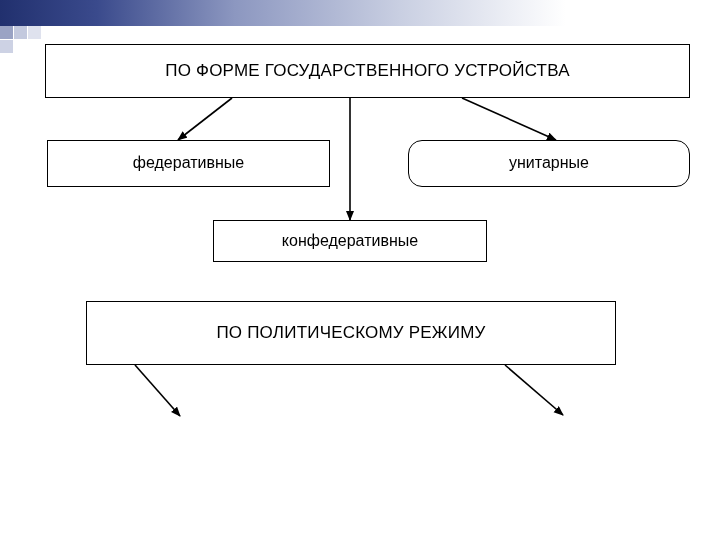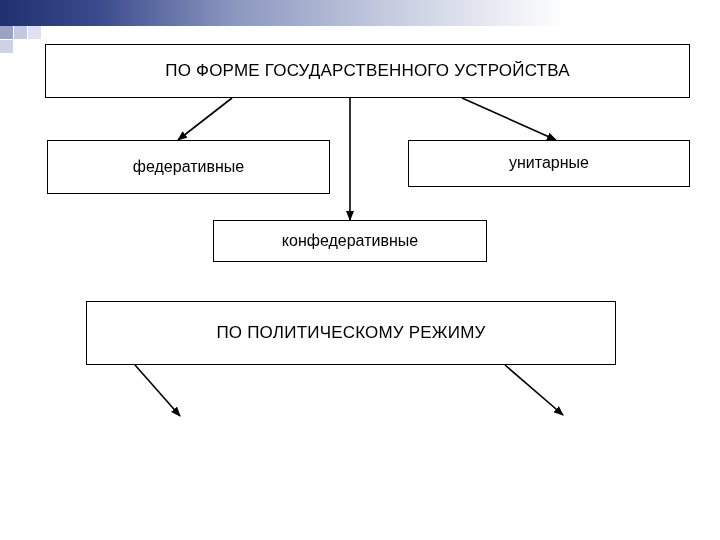"федеративные" div.node { height: 54px -> 47px }
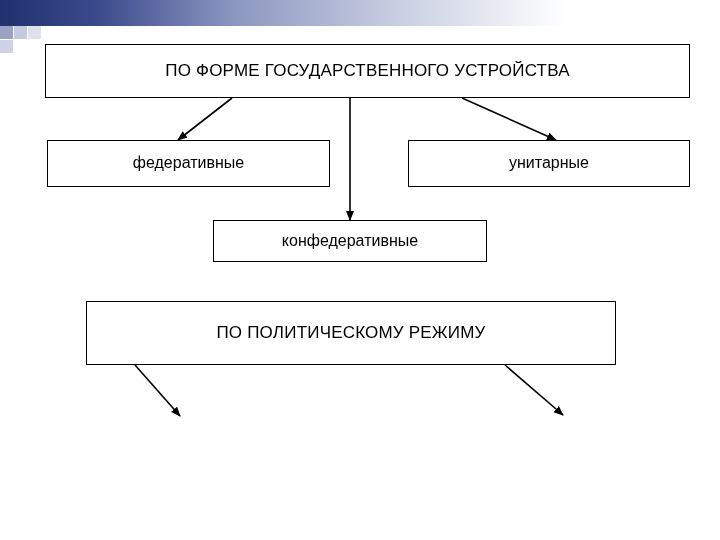"унитарные" div.node { border-radius: none -> 14px }
